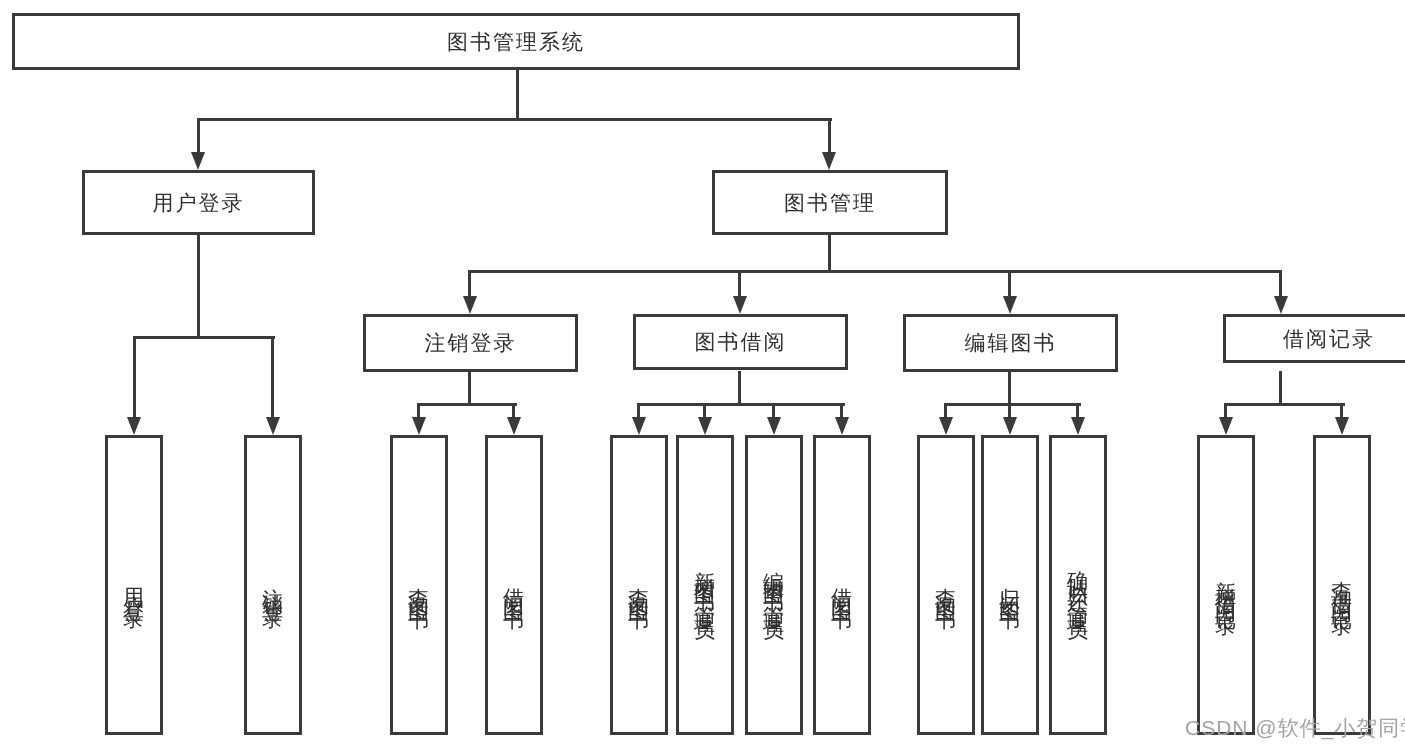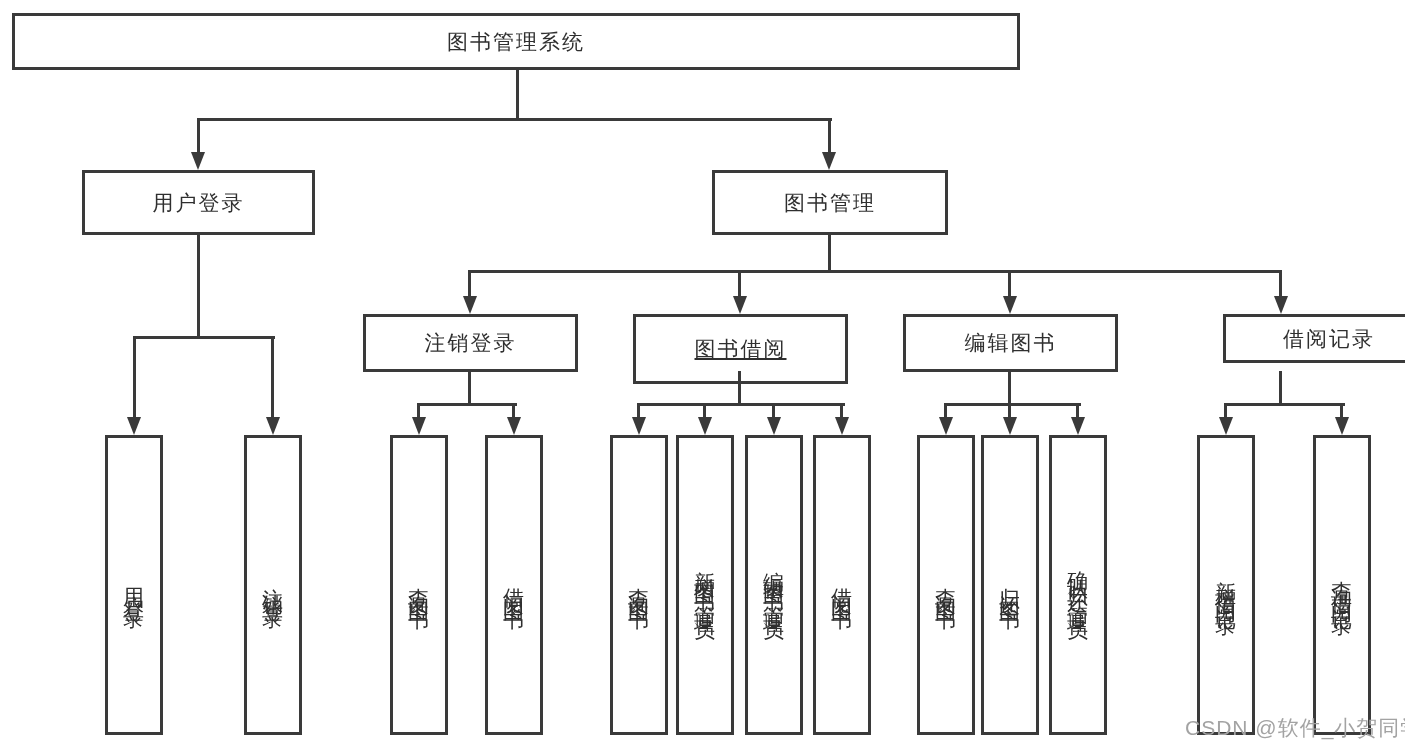"图书借阅" div.node { height: 70px -> 56px; text-decoration: underline -> none }
